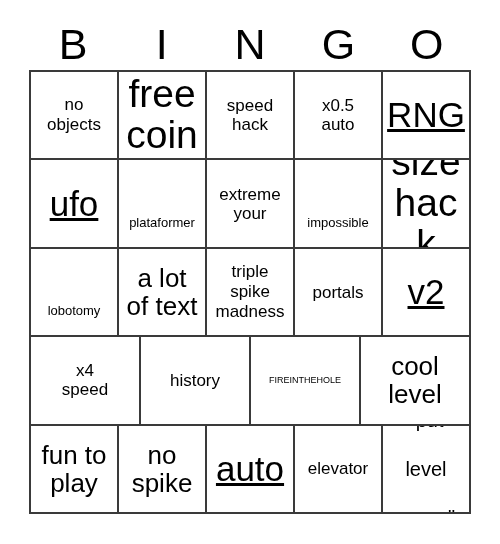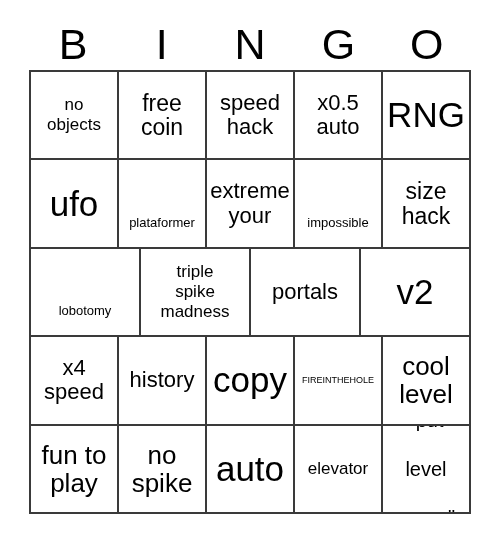"free" .fs-xl .cell-text { font-size: 23px -> 39px }
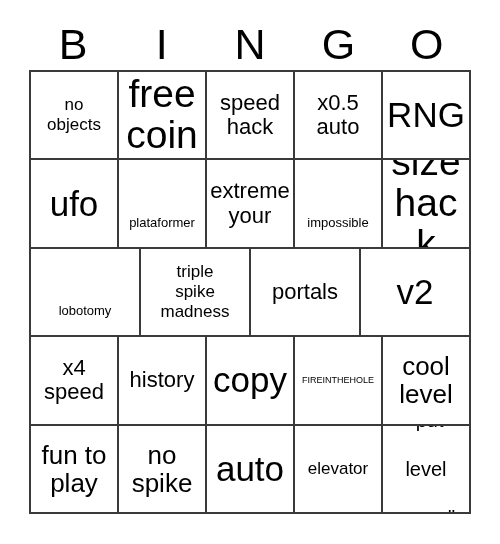"speed" .fs-m .cell-text { font-size: 22px -> 17px }
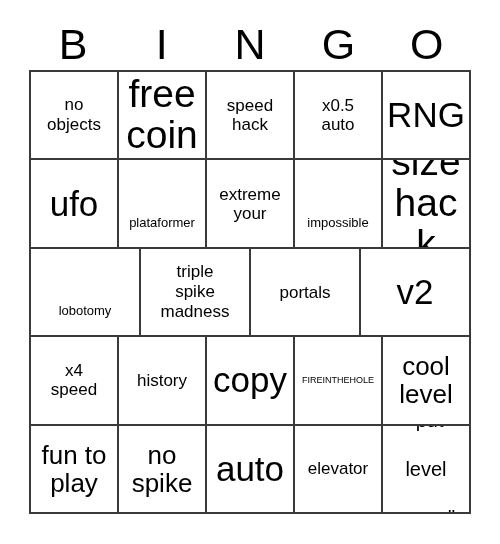"RNG" .fs-xxl .cell-text { text-decoration: none -> underline }
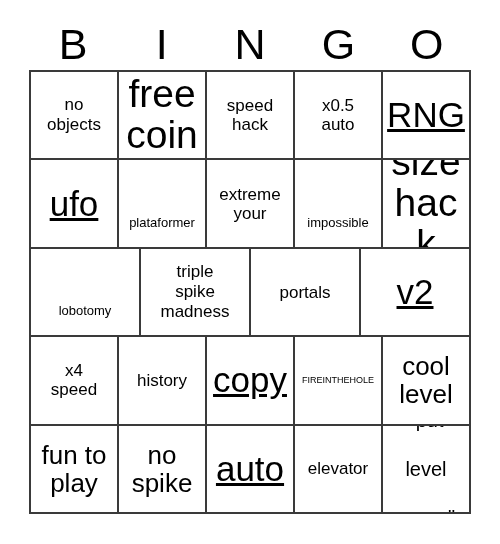"a lot" div.cell { html: none -> <div> <span>a lot of text</span> </div> }
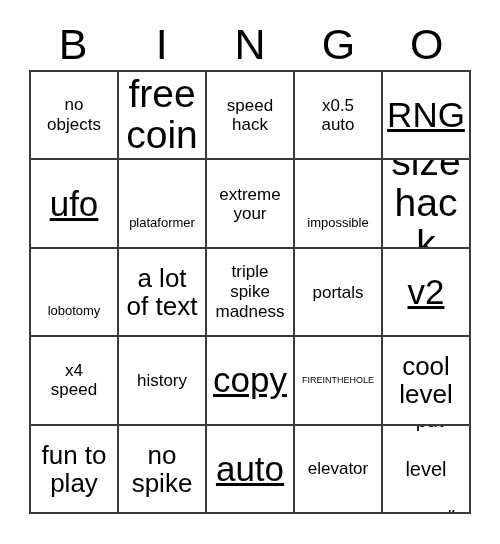"copy" div.cell { html: <div> <span>copy</span> </div> -> none }
